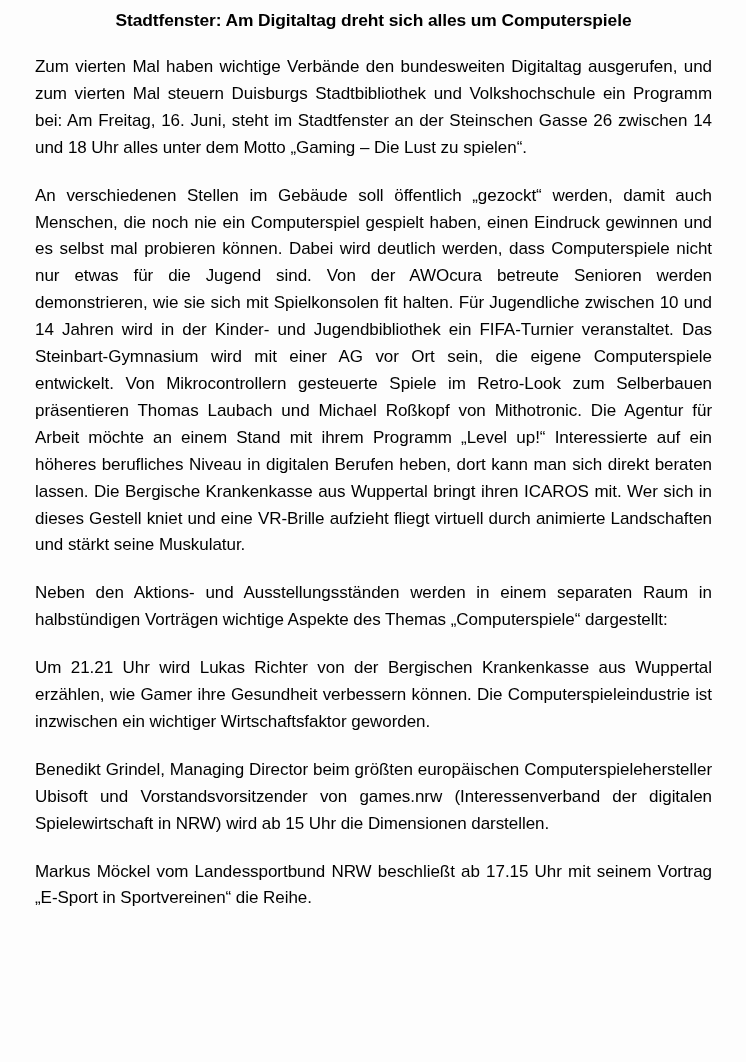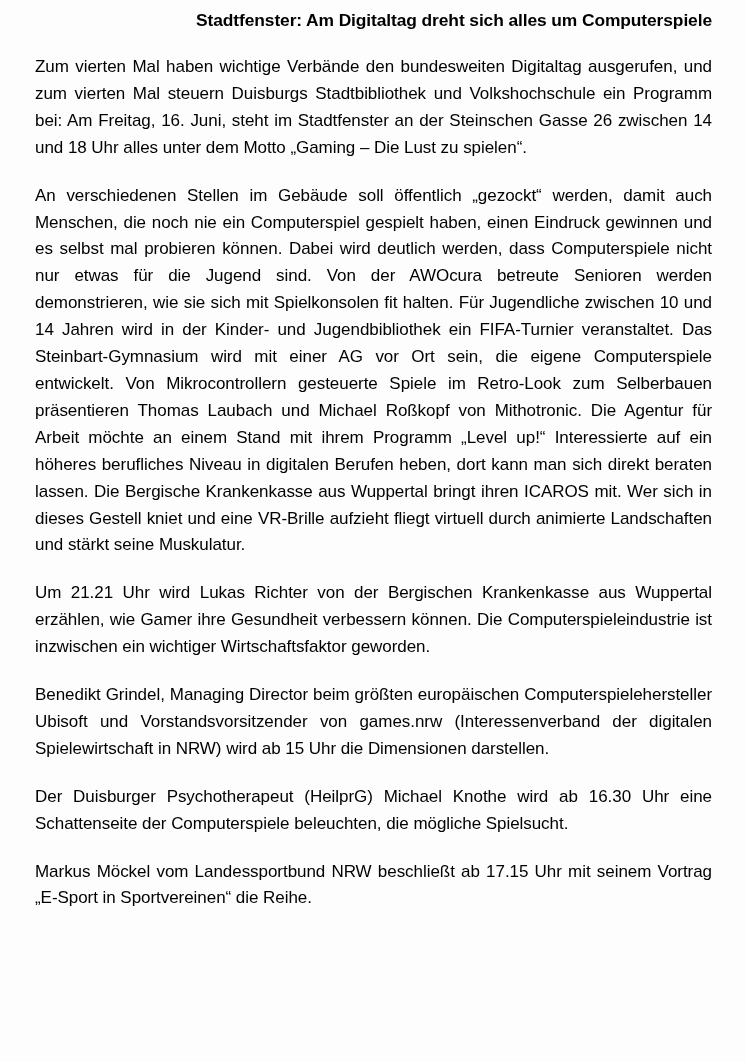"Stadtfenster: Am Digitaltag dreht sich" .doc-title { text-align: right -> center }
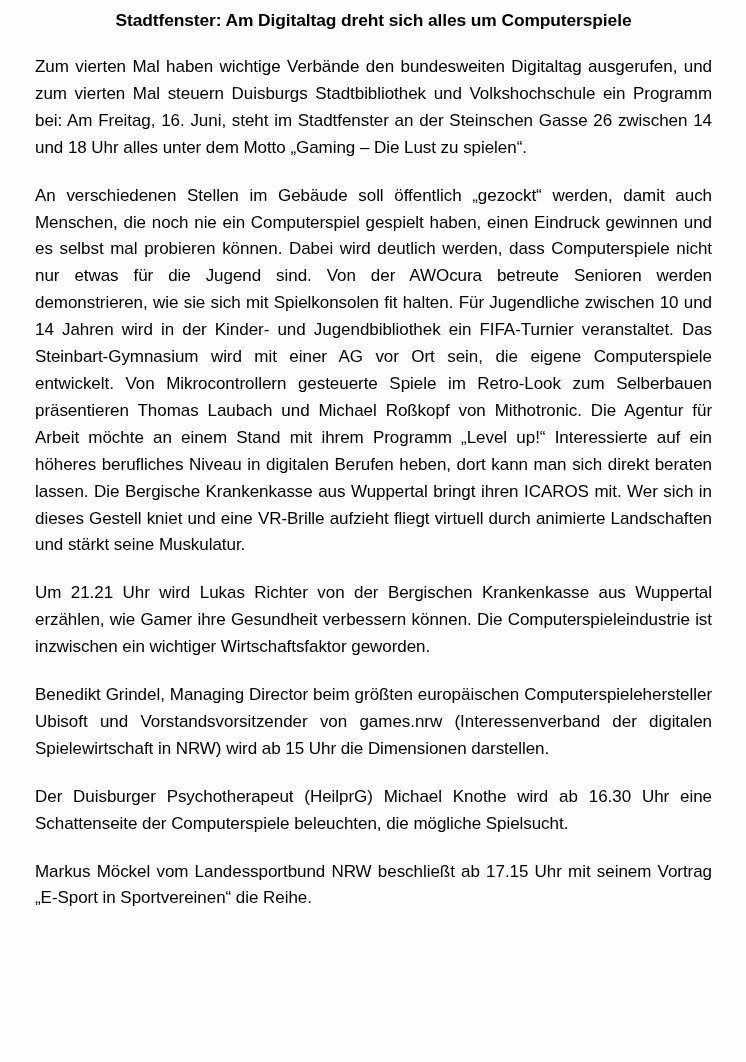"Neben den Aktions- und" p.body-block { html: none -> <p>Neben den Aktions- und Ausstellungsständen werden in einem separaten Raum in halbstündigen Vorträgen wichtige Aspekte des Themas „Computerspiele“ dargestellt:</p> }
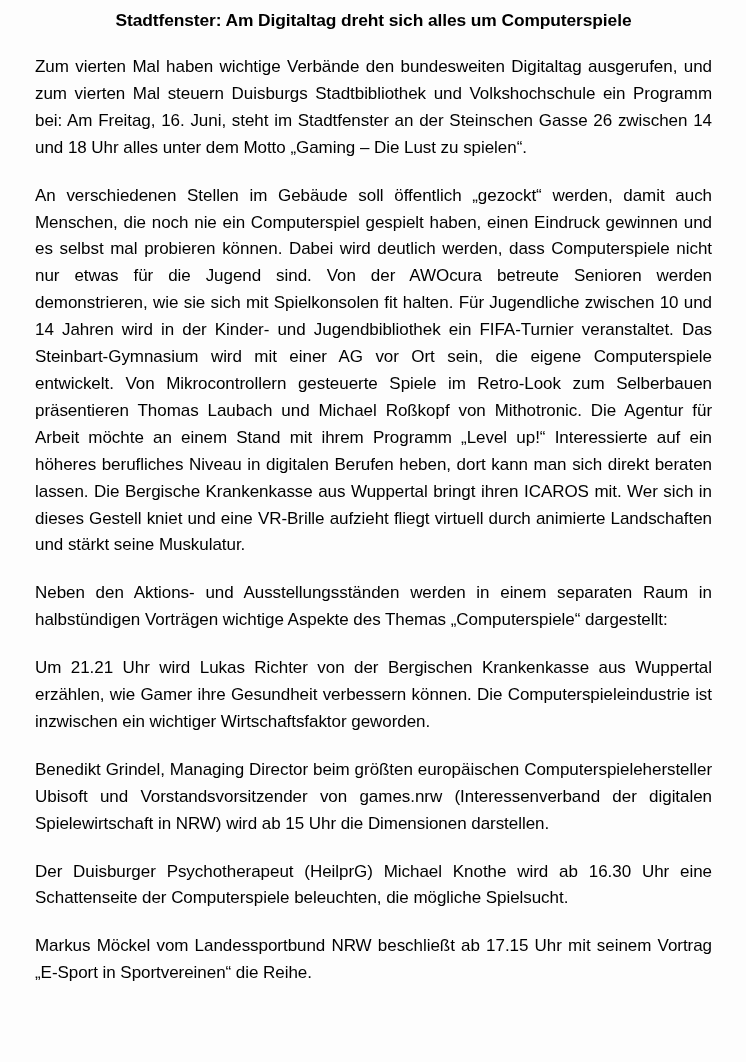"Der Duisburger Psychotherapeut (HeilprG)" p.body-block { html: <p>Der Duisburger Psychotherapeut (HeilprG) Michael Knothe wird ab 16.30 Uhr eine Schattenseite der Computerspiele beleuchten, die mögliche Spielsucht.</p> -> none }
